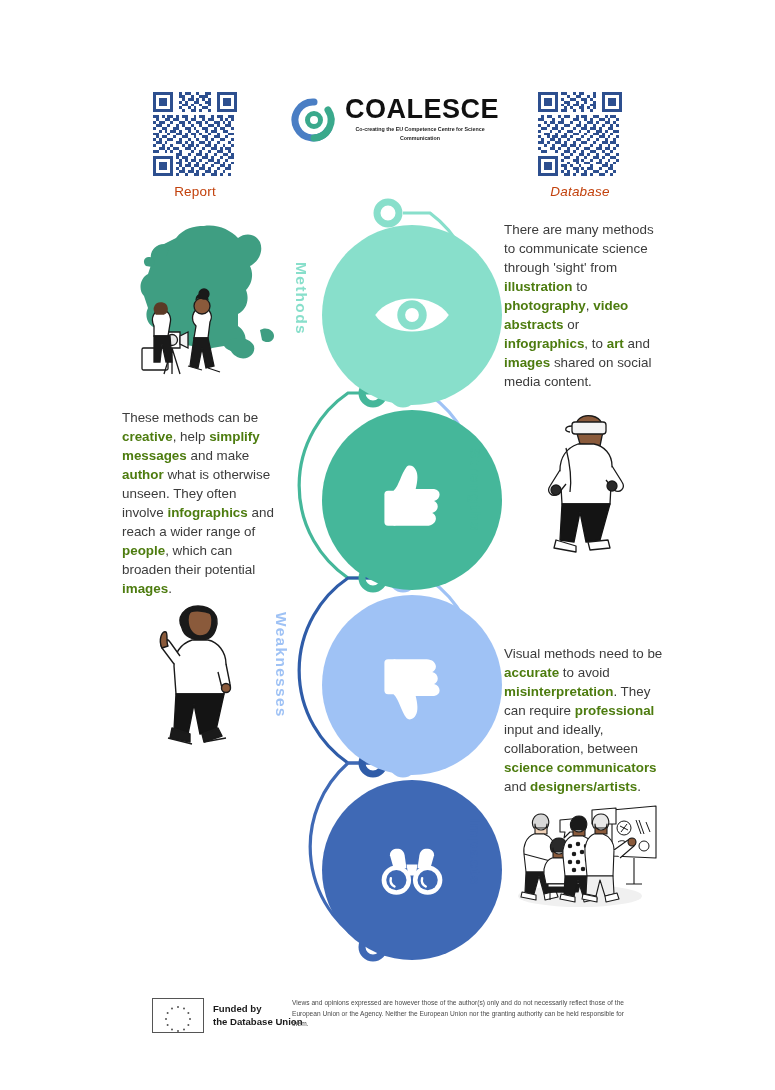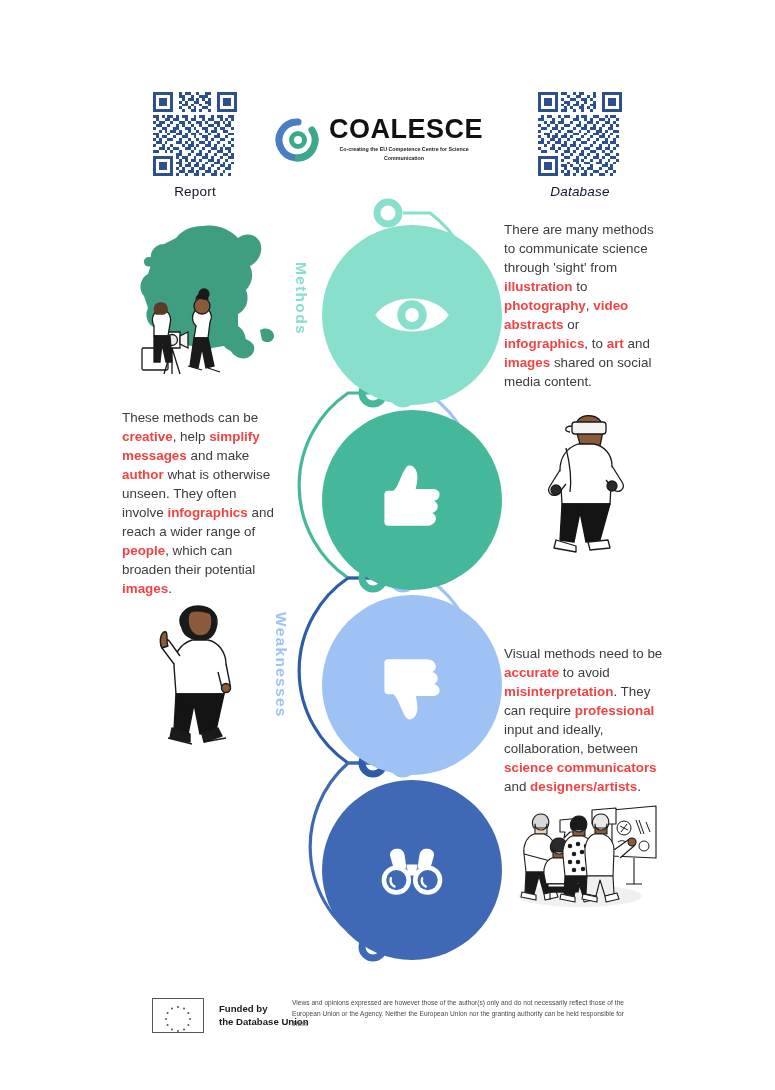"COALESCE" .logo { left: 274px -> 290px; margin-top: 20px -> none }
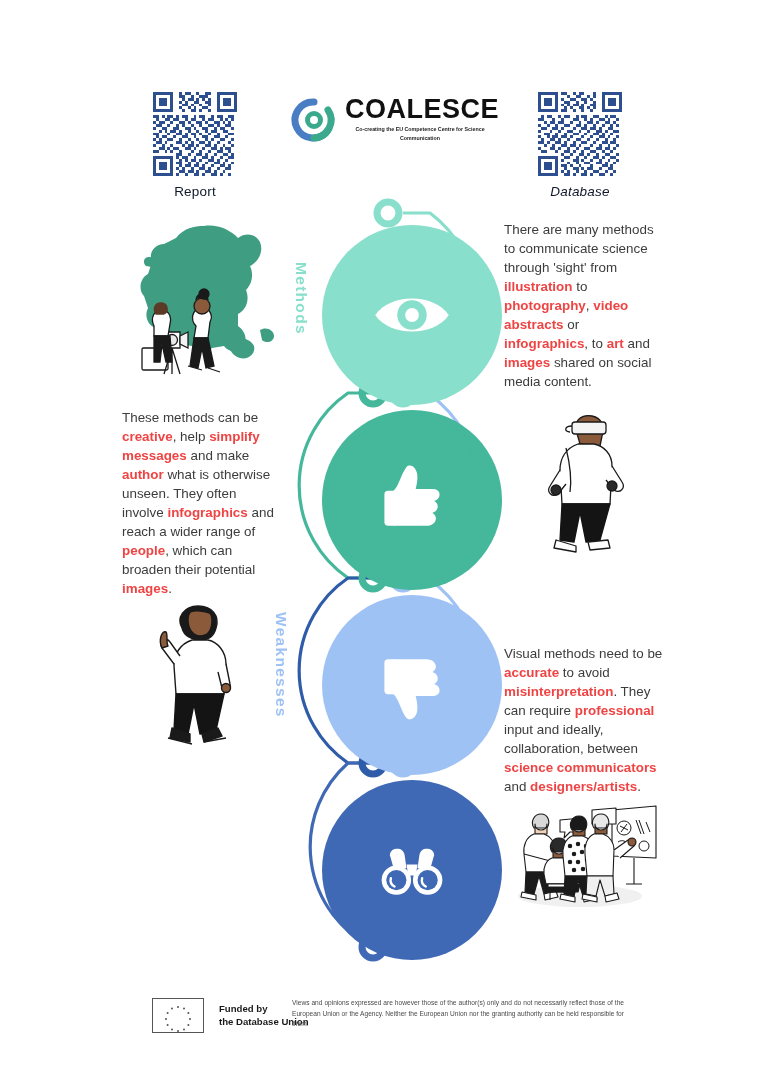"Report" .qr-label { color: #0f172a -> #c2410c }
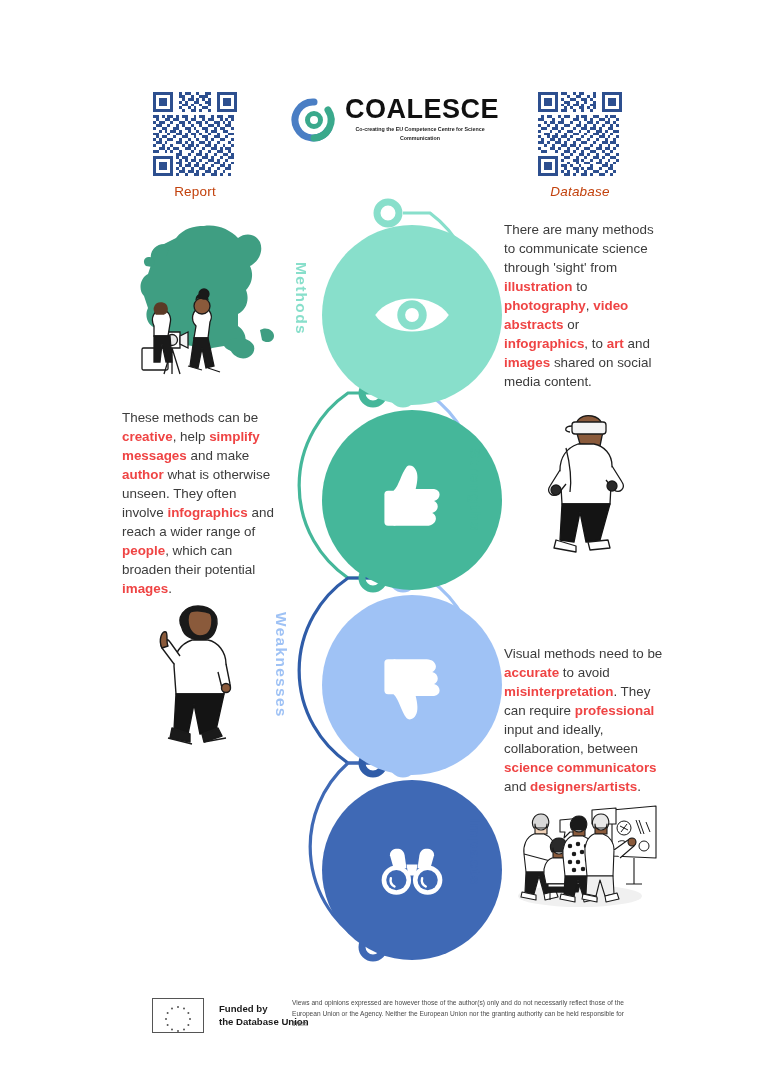"illustration" .txt b { color: #ef4444 -> #4d7c0f }
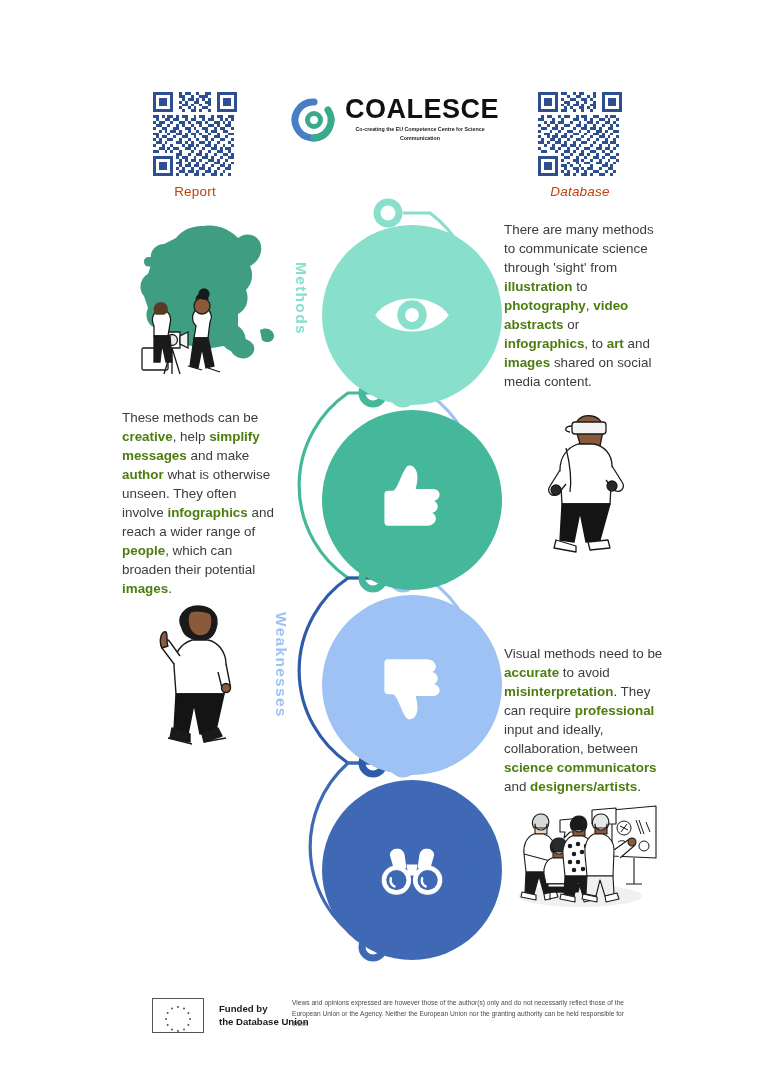"Funded by" .eu-badge { gap: 15px -> 9px }
